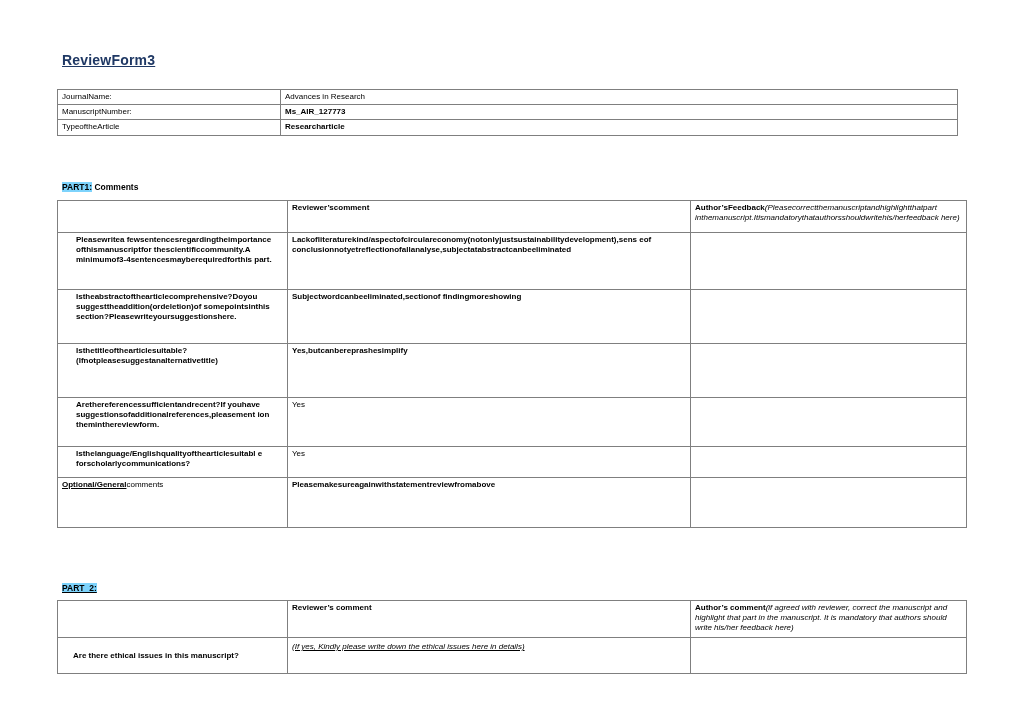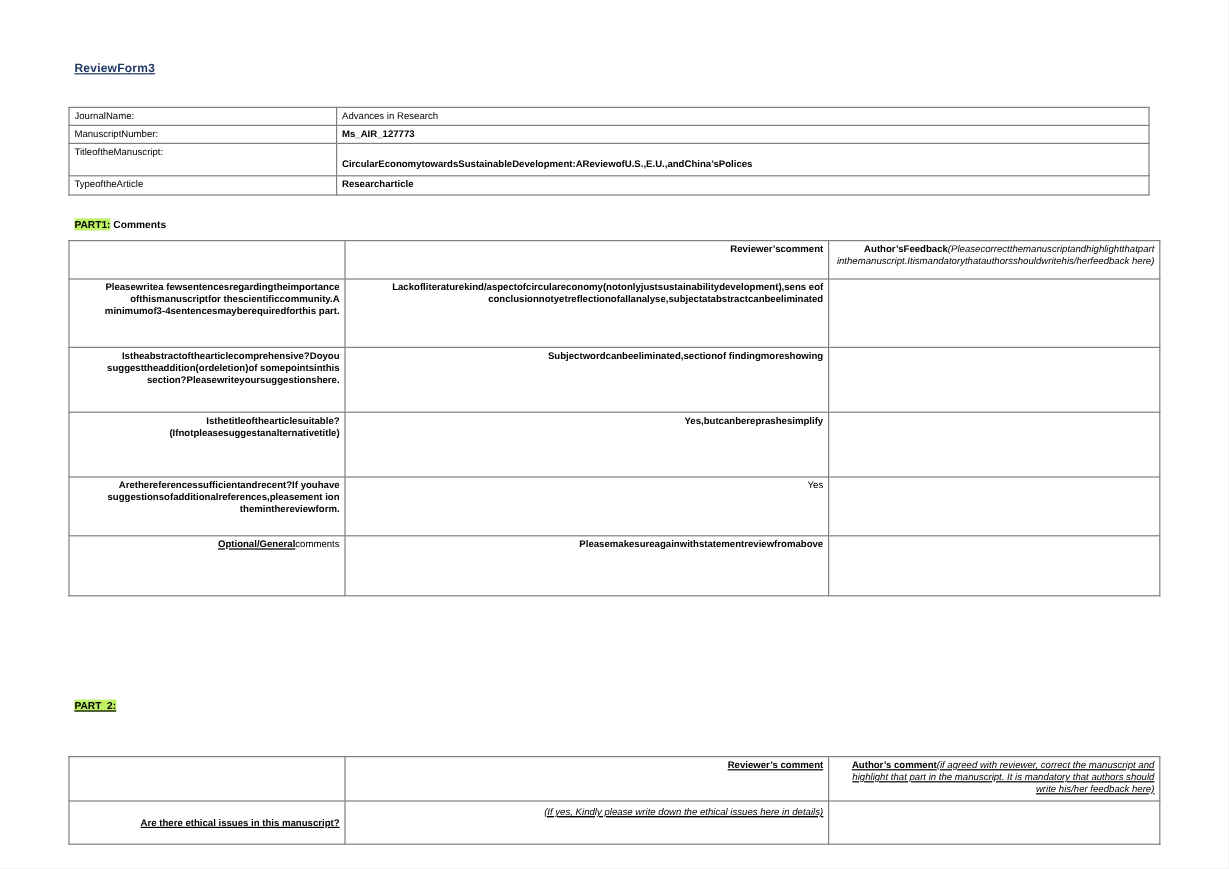"ReviewForm3" .title { font-size: 10px -> 14px }
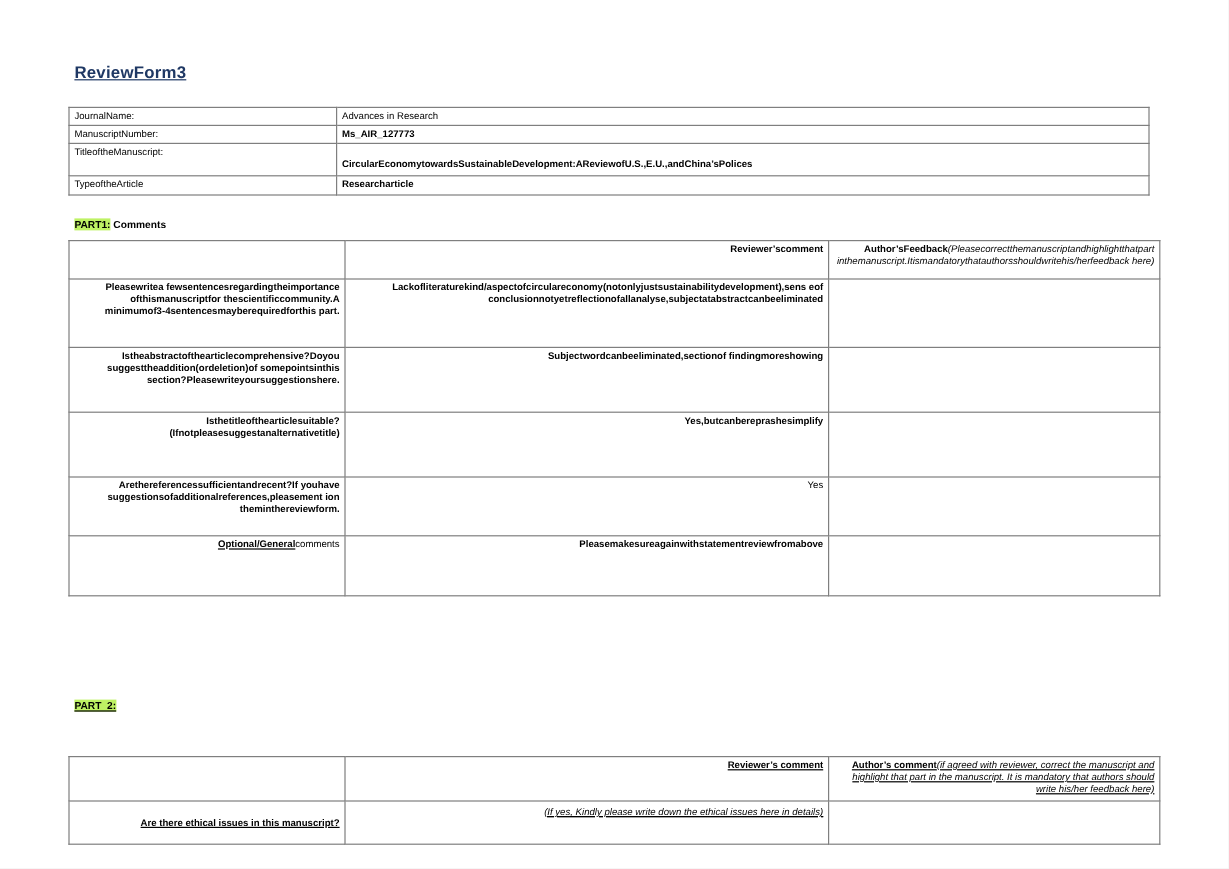"TitleoftheManuscript:" tr.r27 { html: <tr> <td>TitleoftheManuscript:</td> <td>CircularEconomytowardsSustainableDevelopment:AReviewofU.S.,E.U.,andChina’sPolices</td> </tr> -> none }
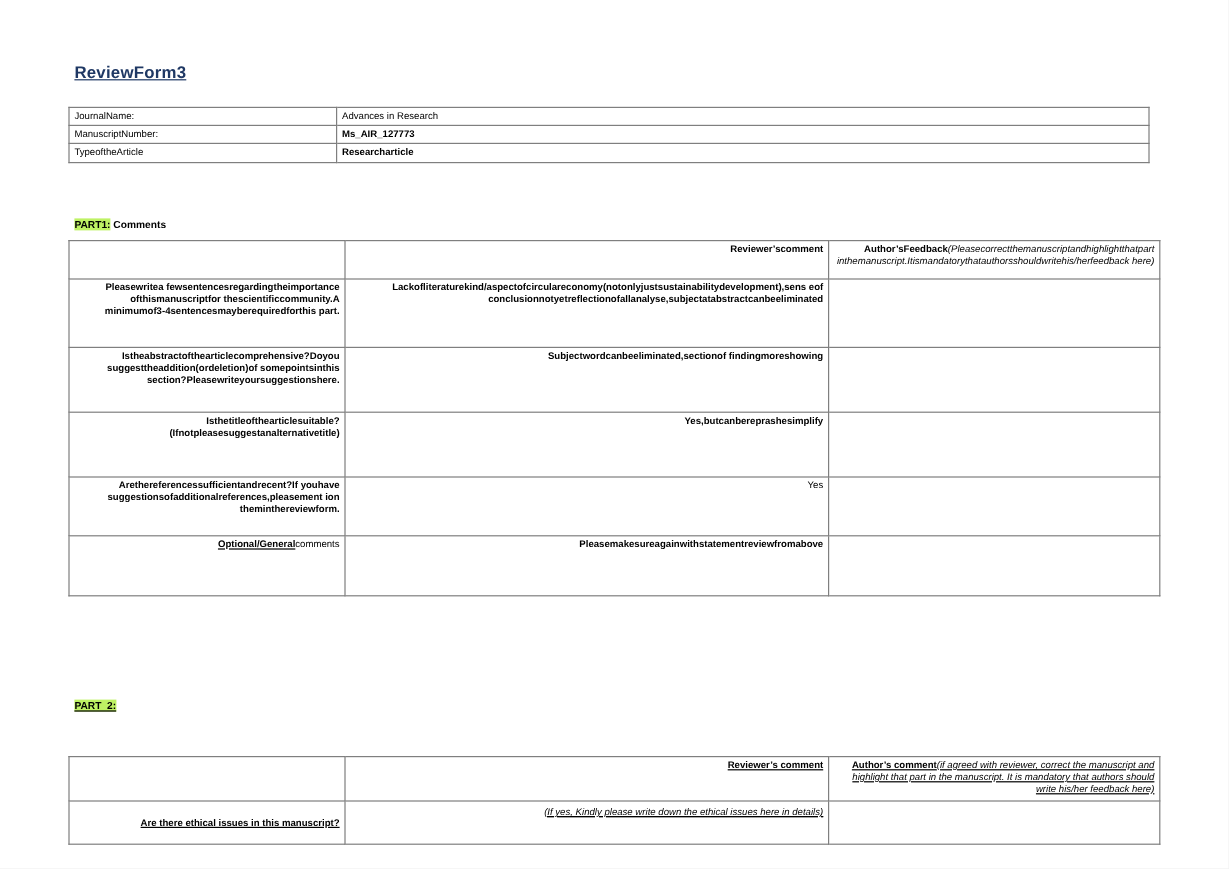"PART1:" .hl { background: #bef264 -> #7dd3fc }
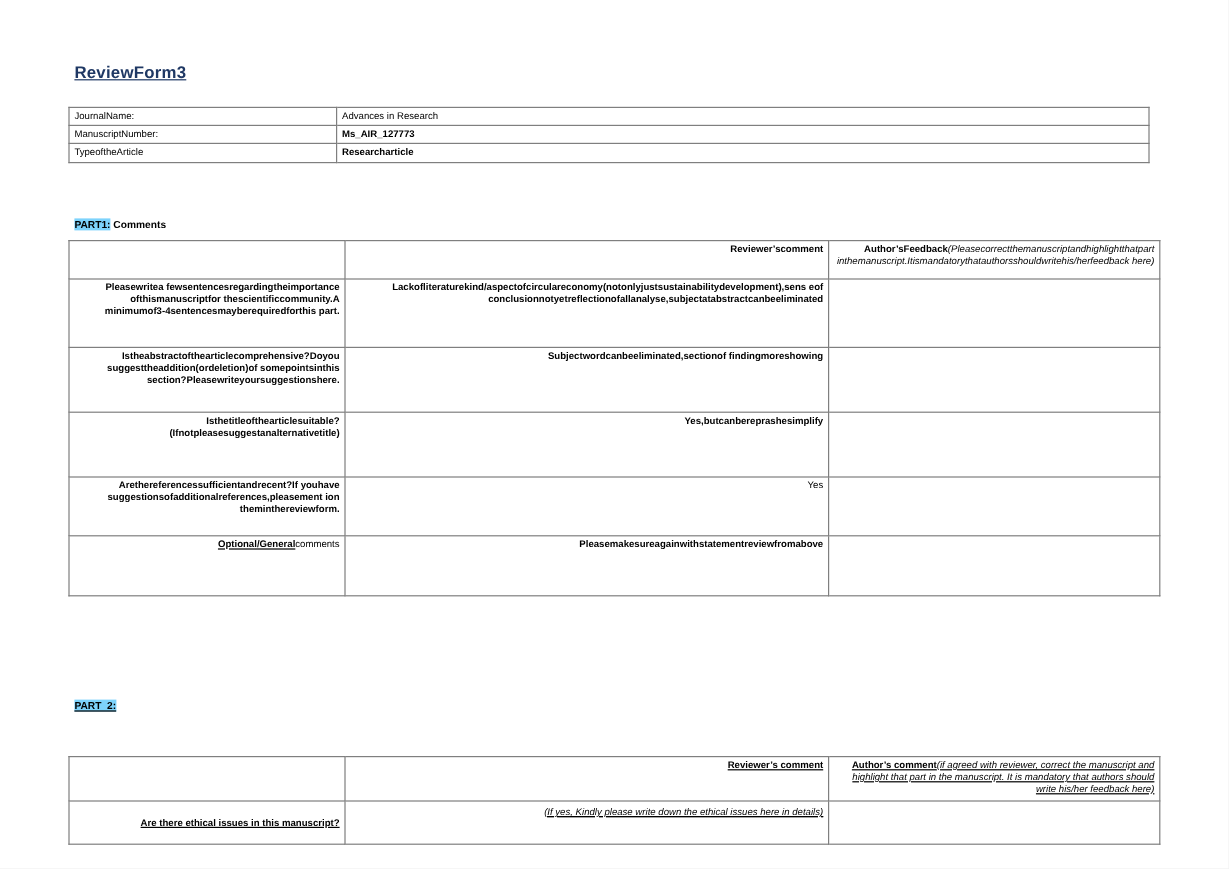"Reviewer’scomment" .review-table { text-align: right -> none }
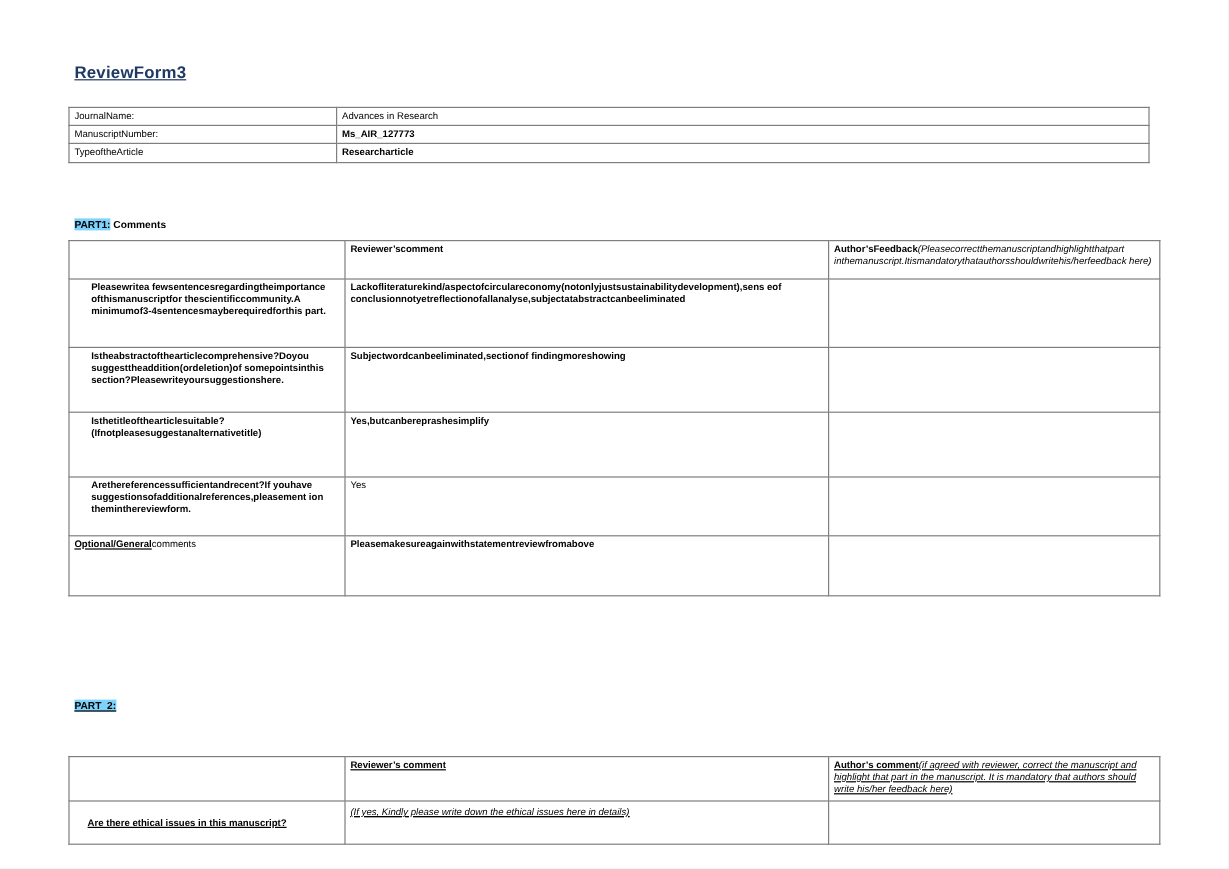"Isthelanguage/Englishqualityofthearticle" tr.h31 { html: none -> <tr> <td>Isthelanguage/Englishqualityofthearticlesuitabl e forscholarlycommunications?</td> <td>Yes</td> <td></td> </tr> }
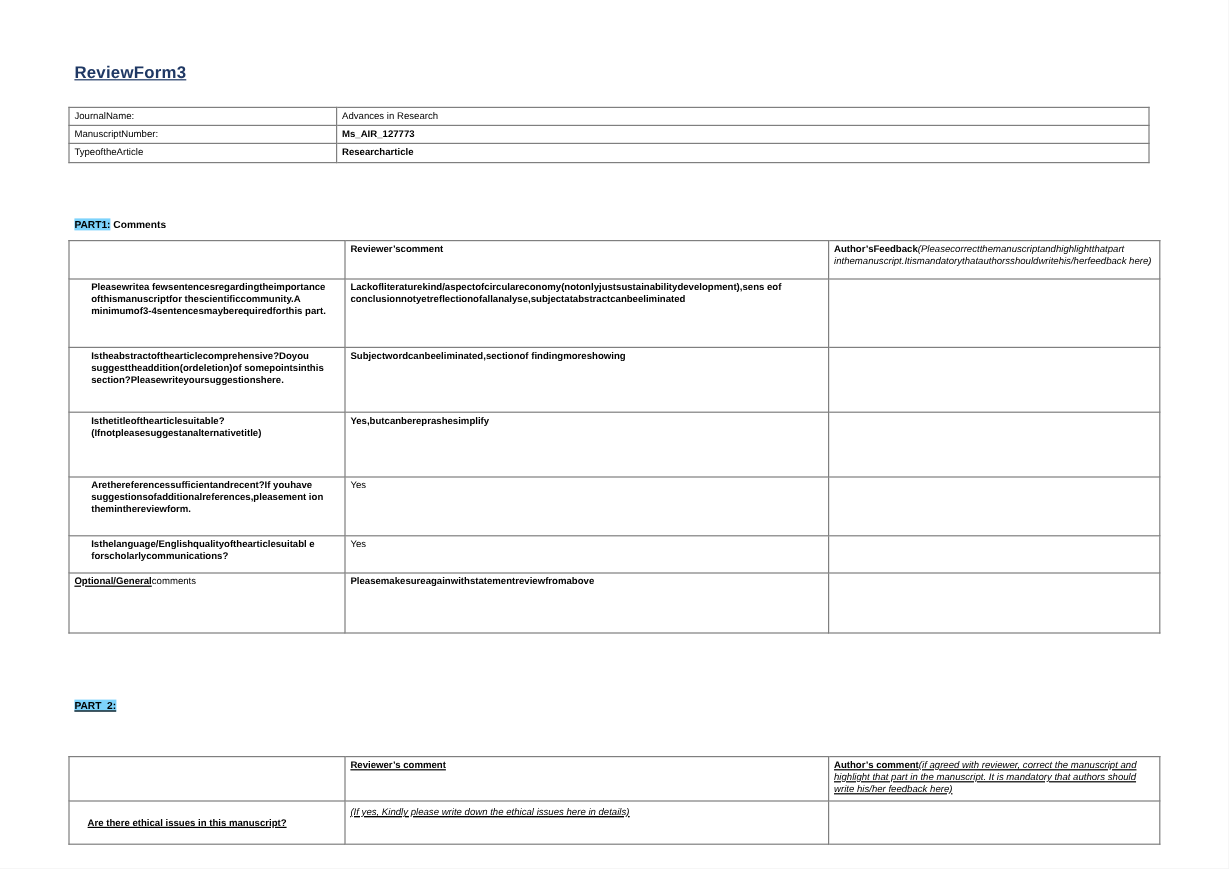"Reviewer’s comment" .part2-table { text-decoration: underline -> none; top: 630px -> 600px }
